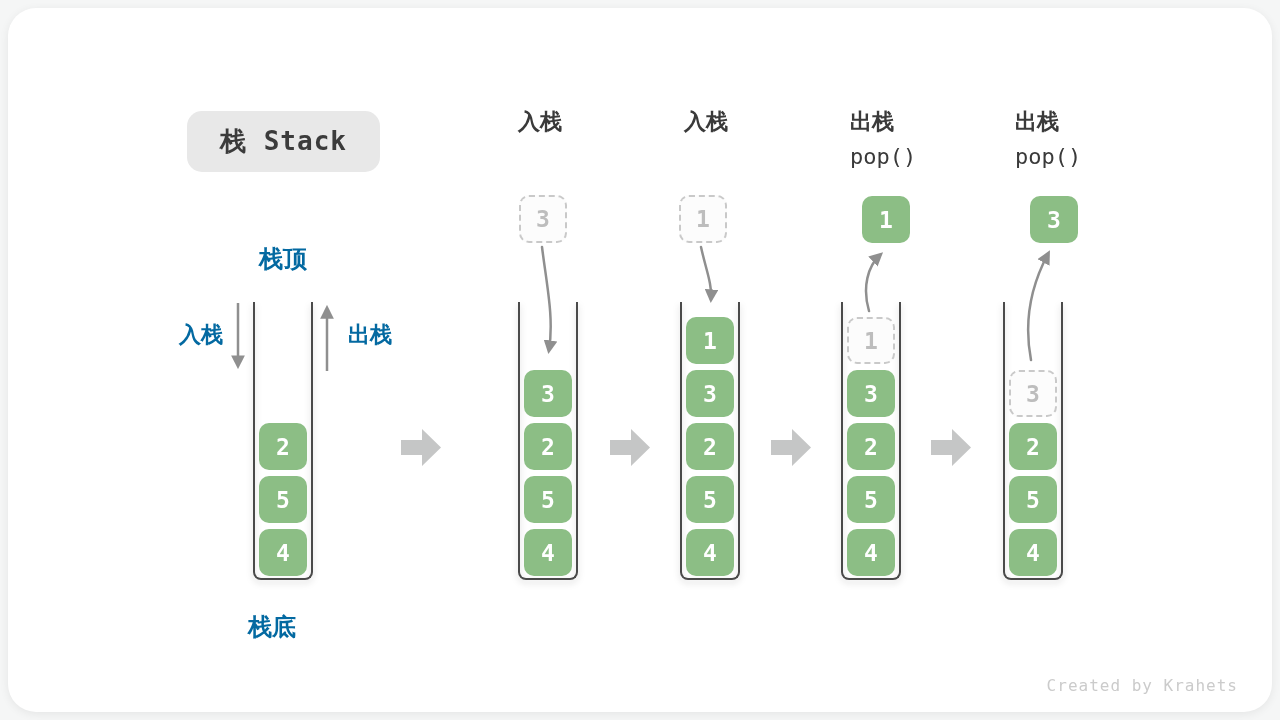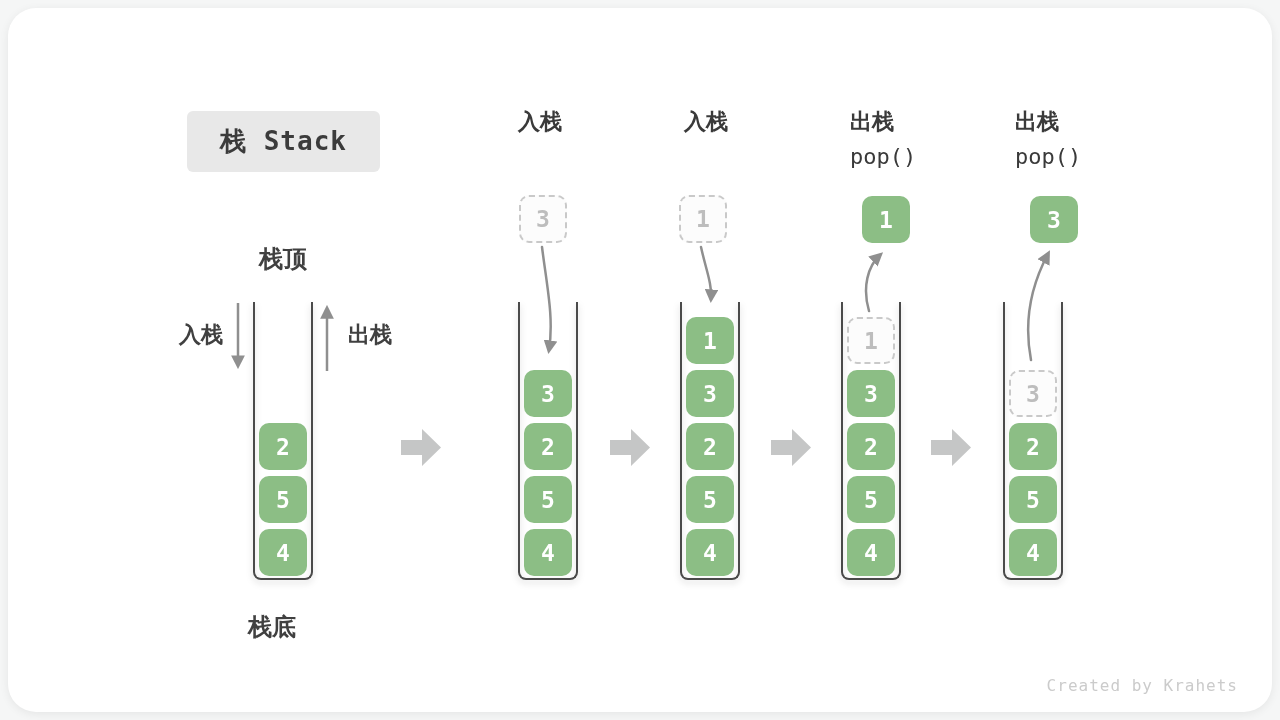"栈 Stack" .title-badge { border-radius: 6px -> 15px }
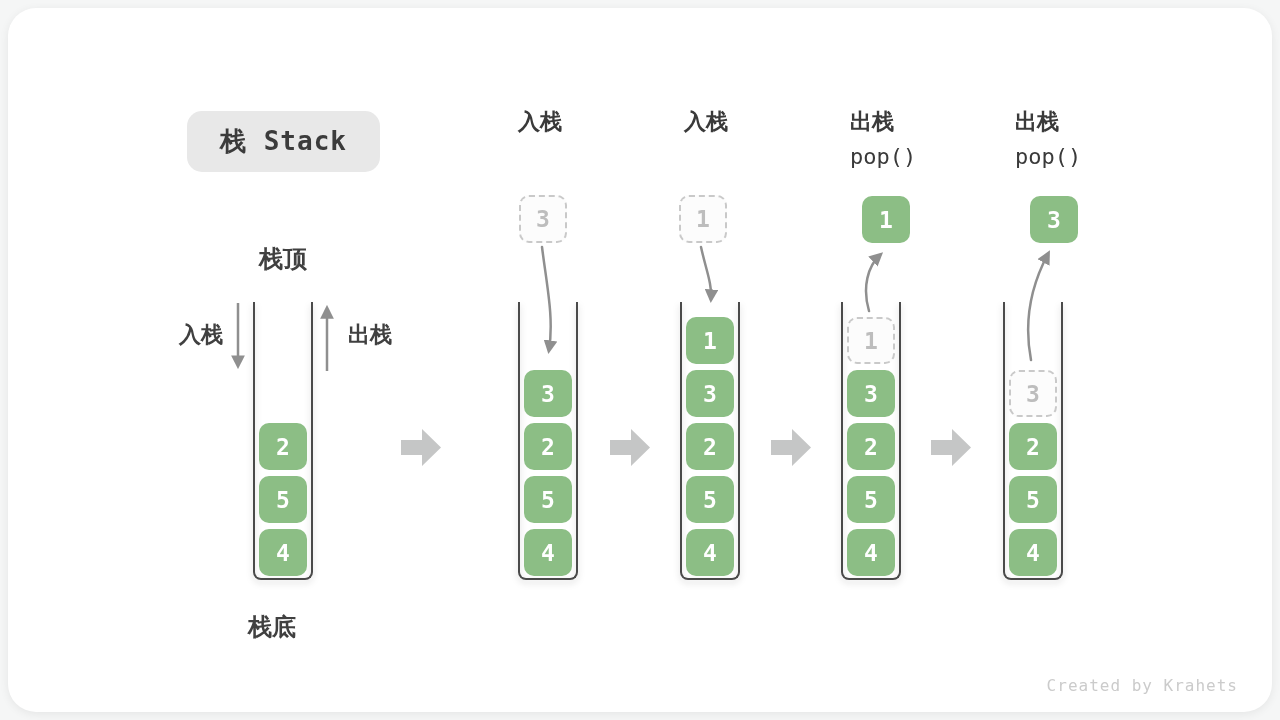"栈顶" .cjk { color: #404040 -> #0369a1 }
